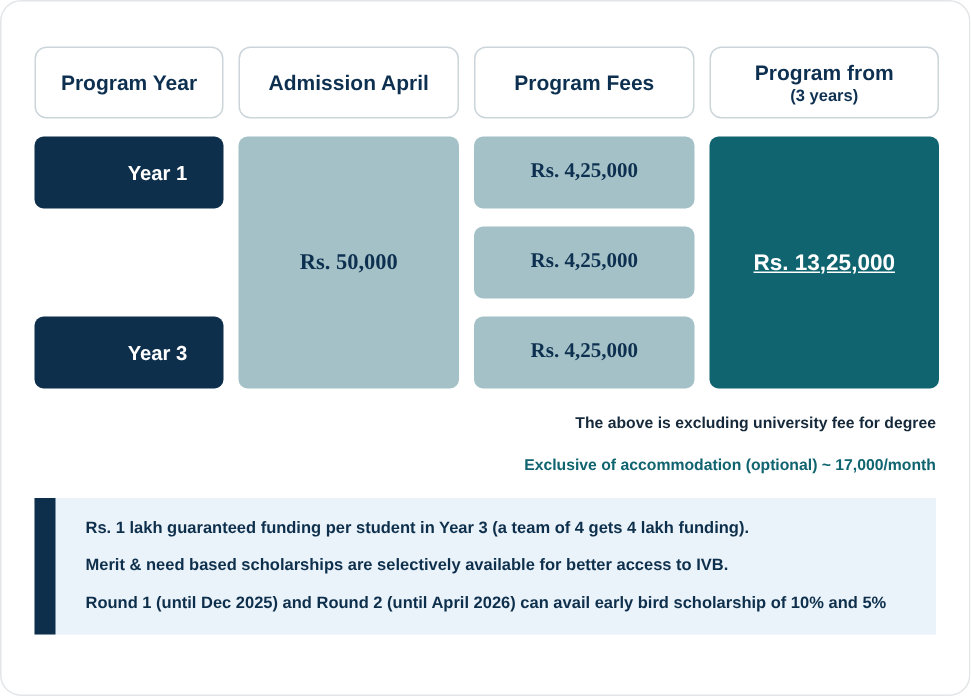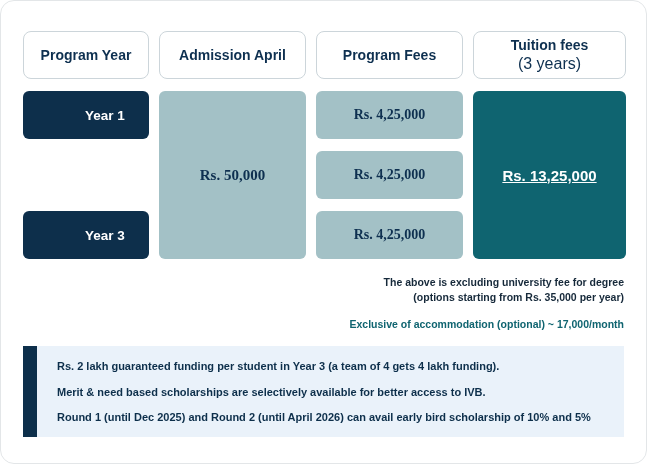"Tuition fees" span { text: Tuition fees -> Program from }
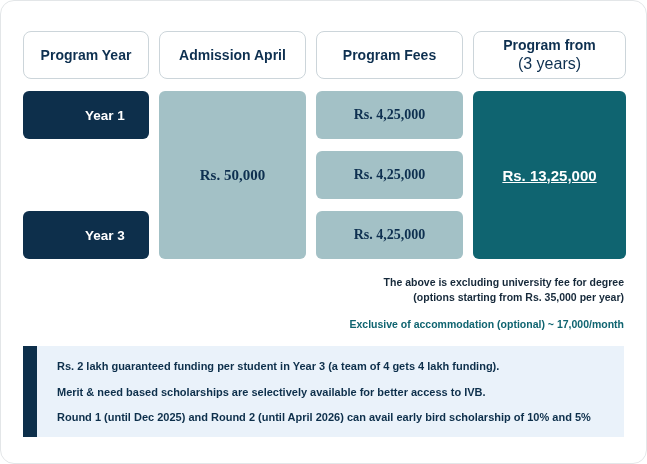"(3 years)" .hdr .sub { font-size: 16px -> 11px; font-weight: 400 -> 700 }
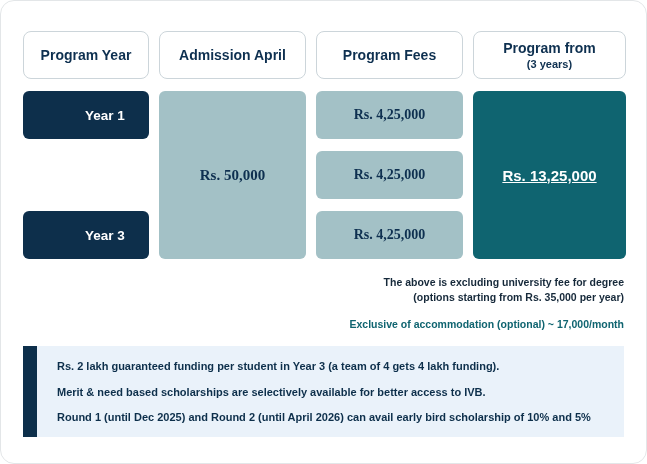"(options starting from Rs. 35,000" div { html: <div>(options starting from Rs. 35,000 per year)</div> -> none }
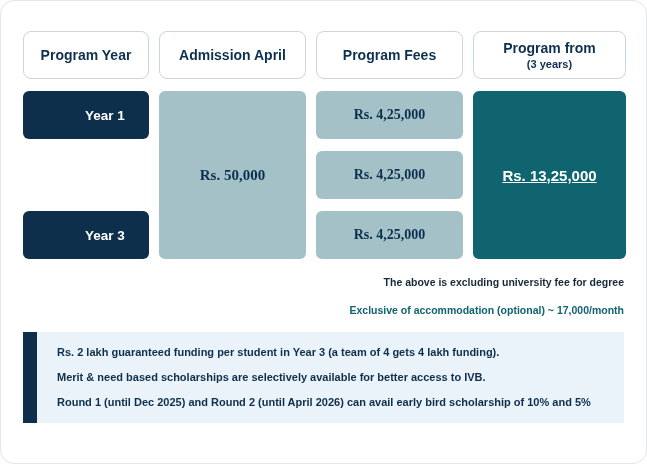"Rs. 2 lakh guaranteed funding" div.callout-line { text: 2 -> 1 }
